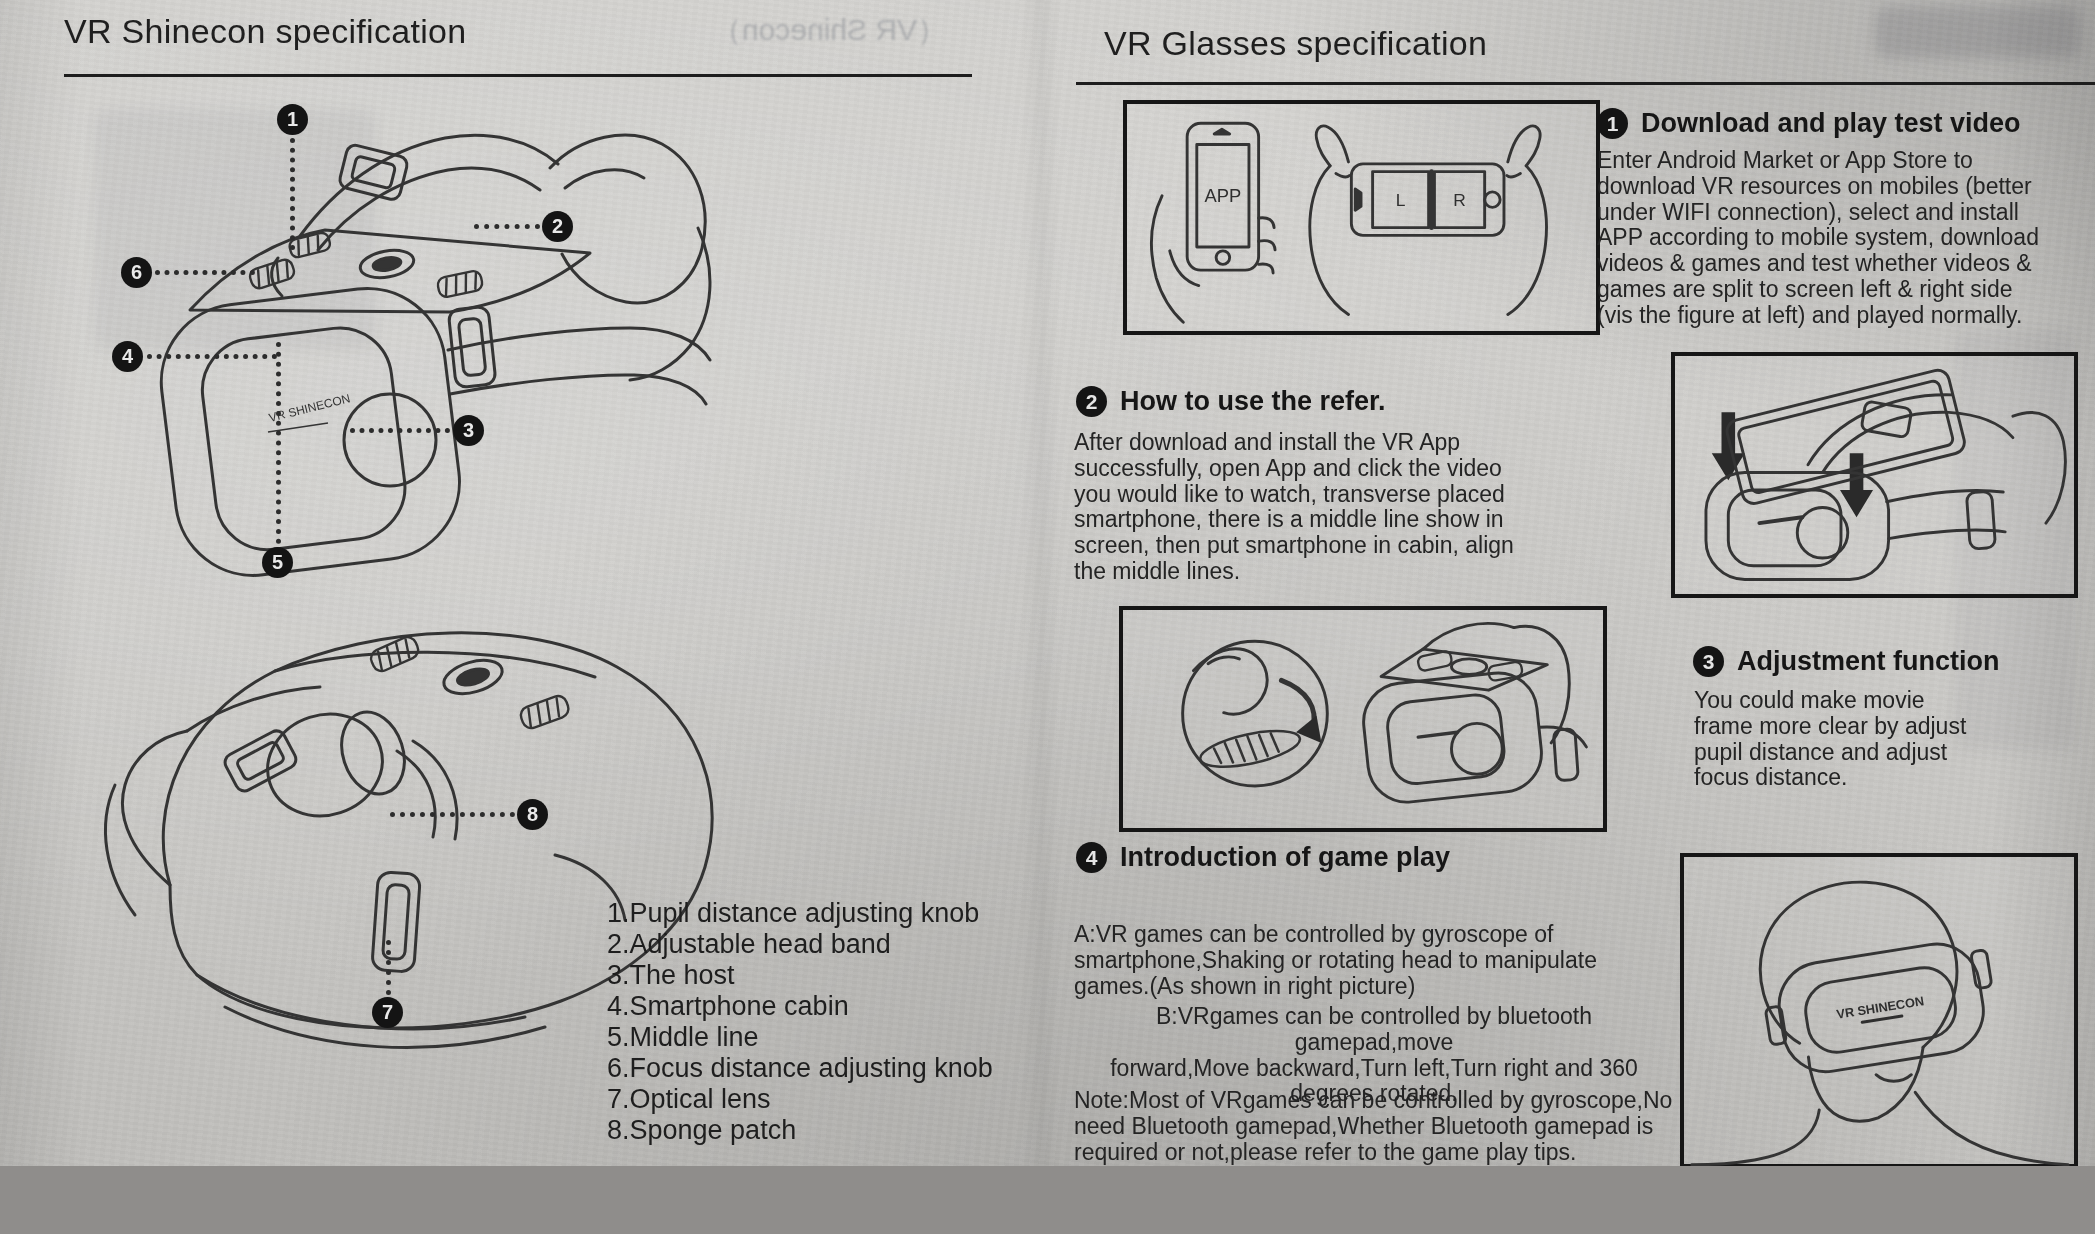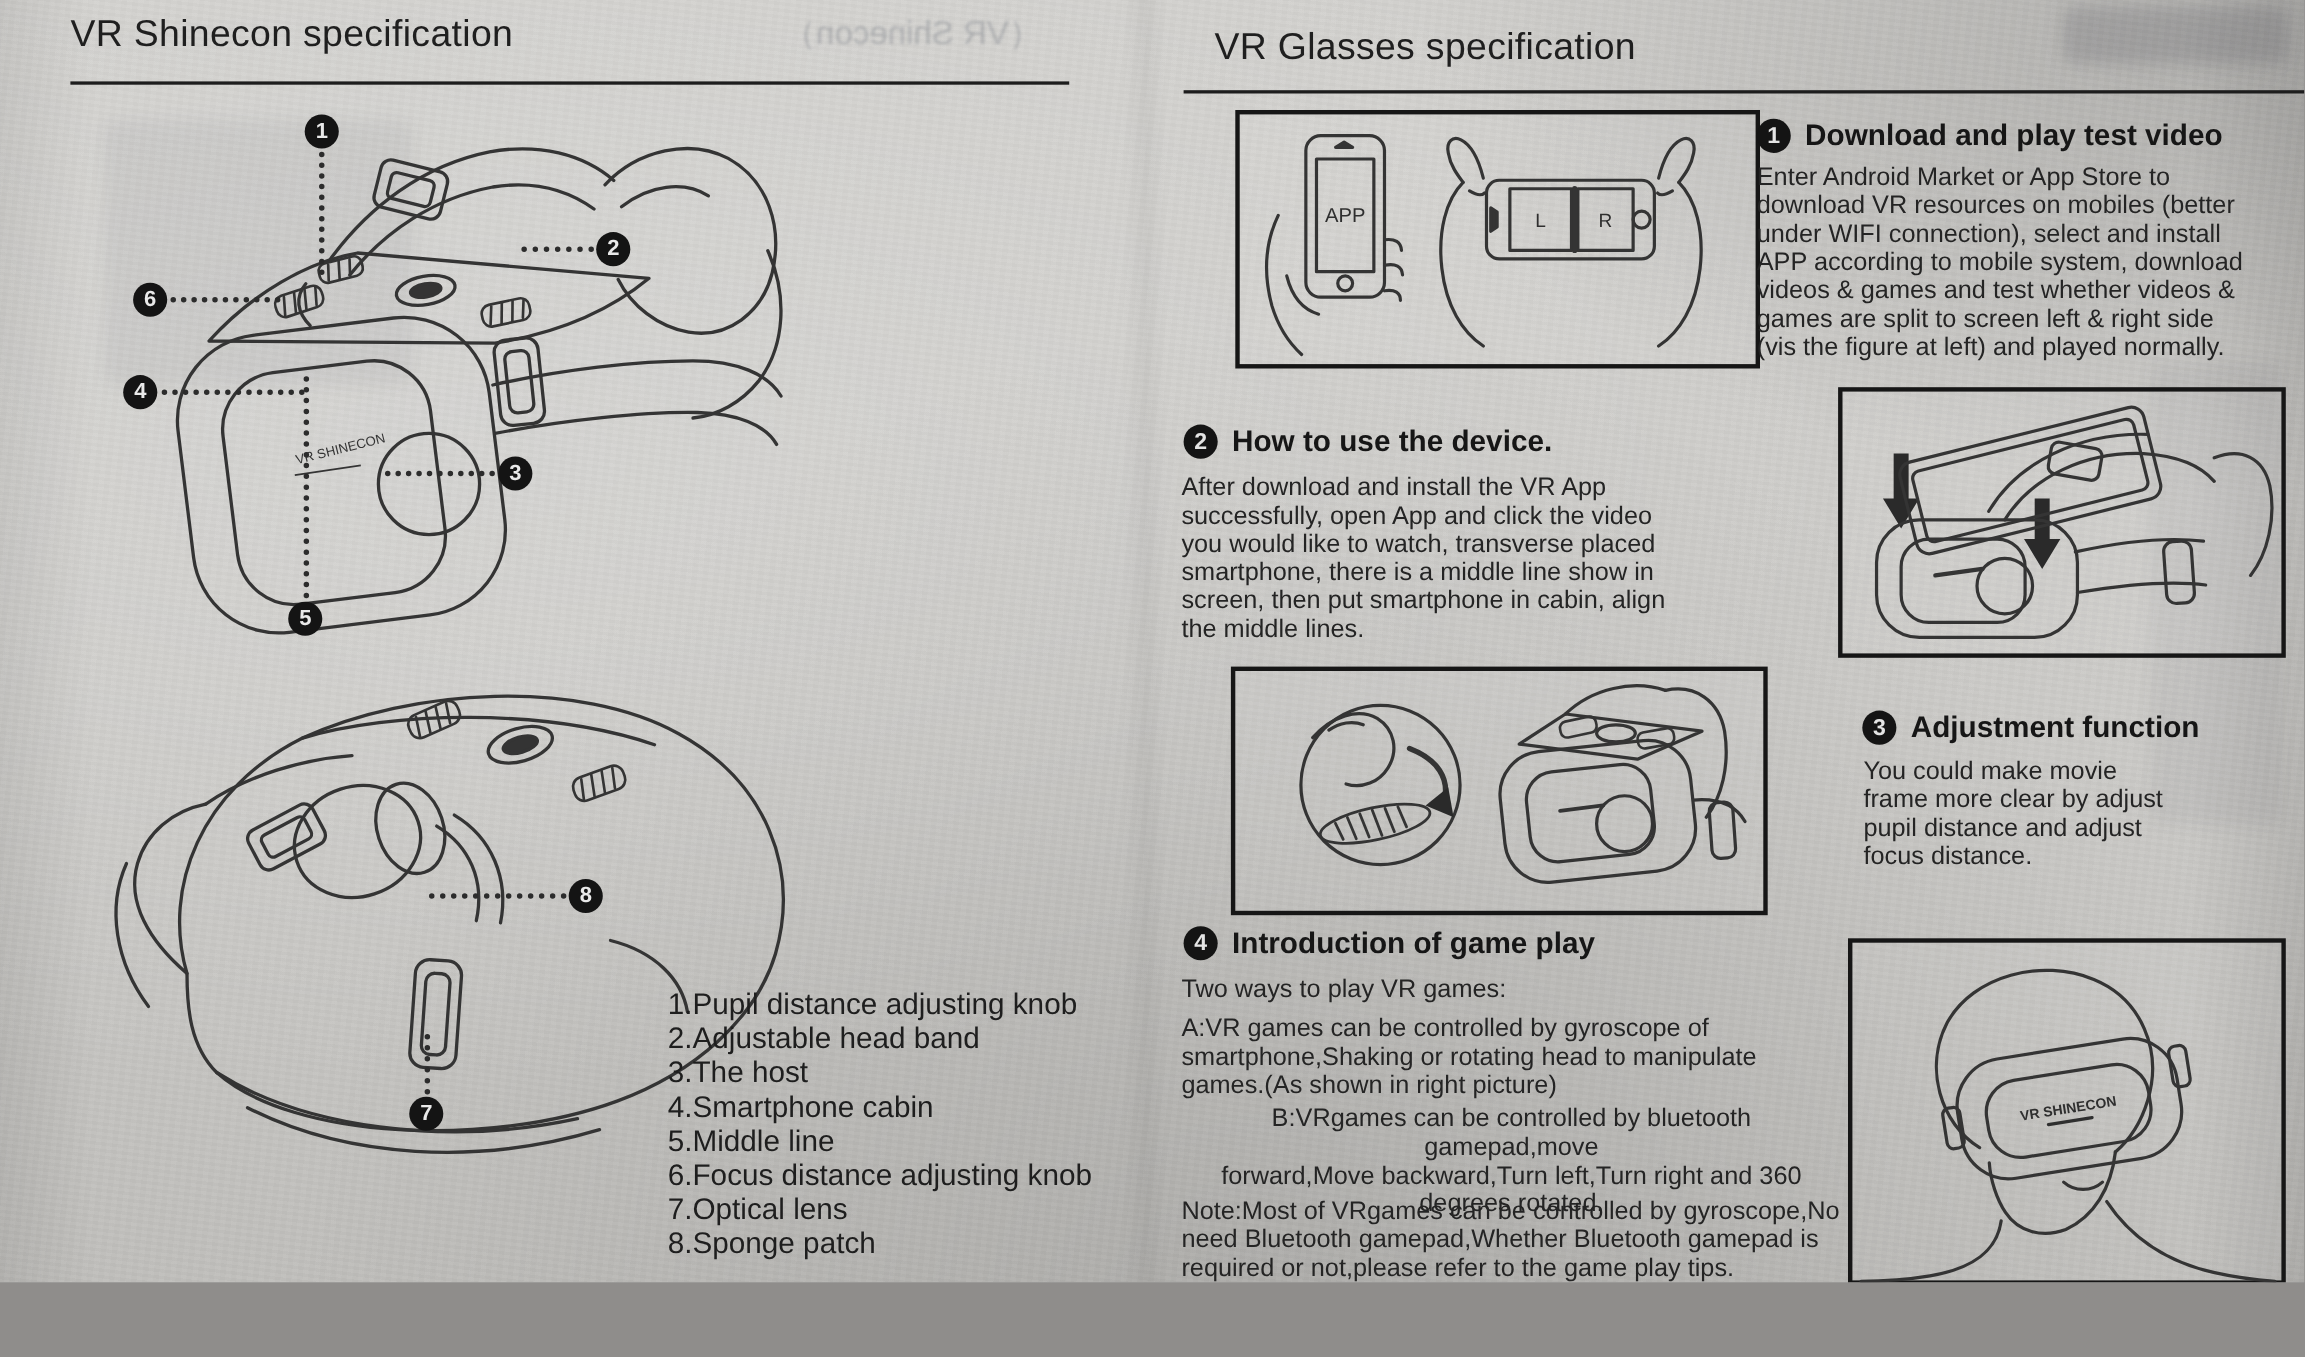"How to use the device." div { text: device -> refer }
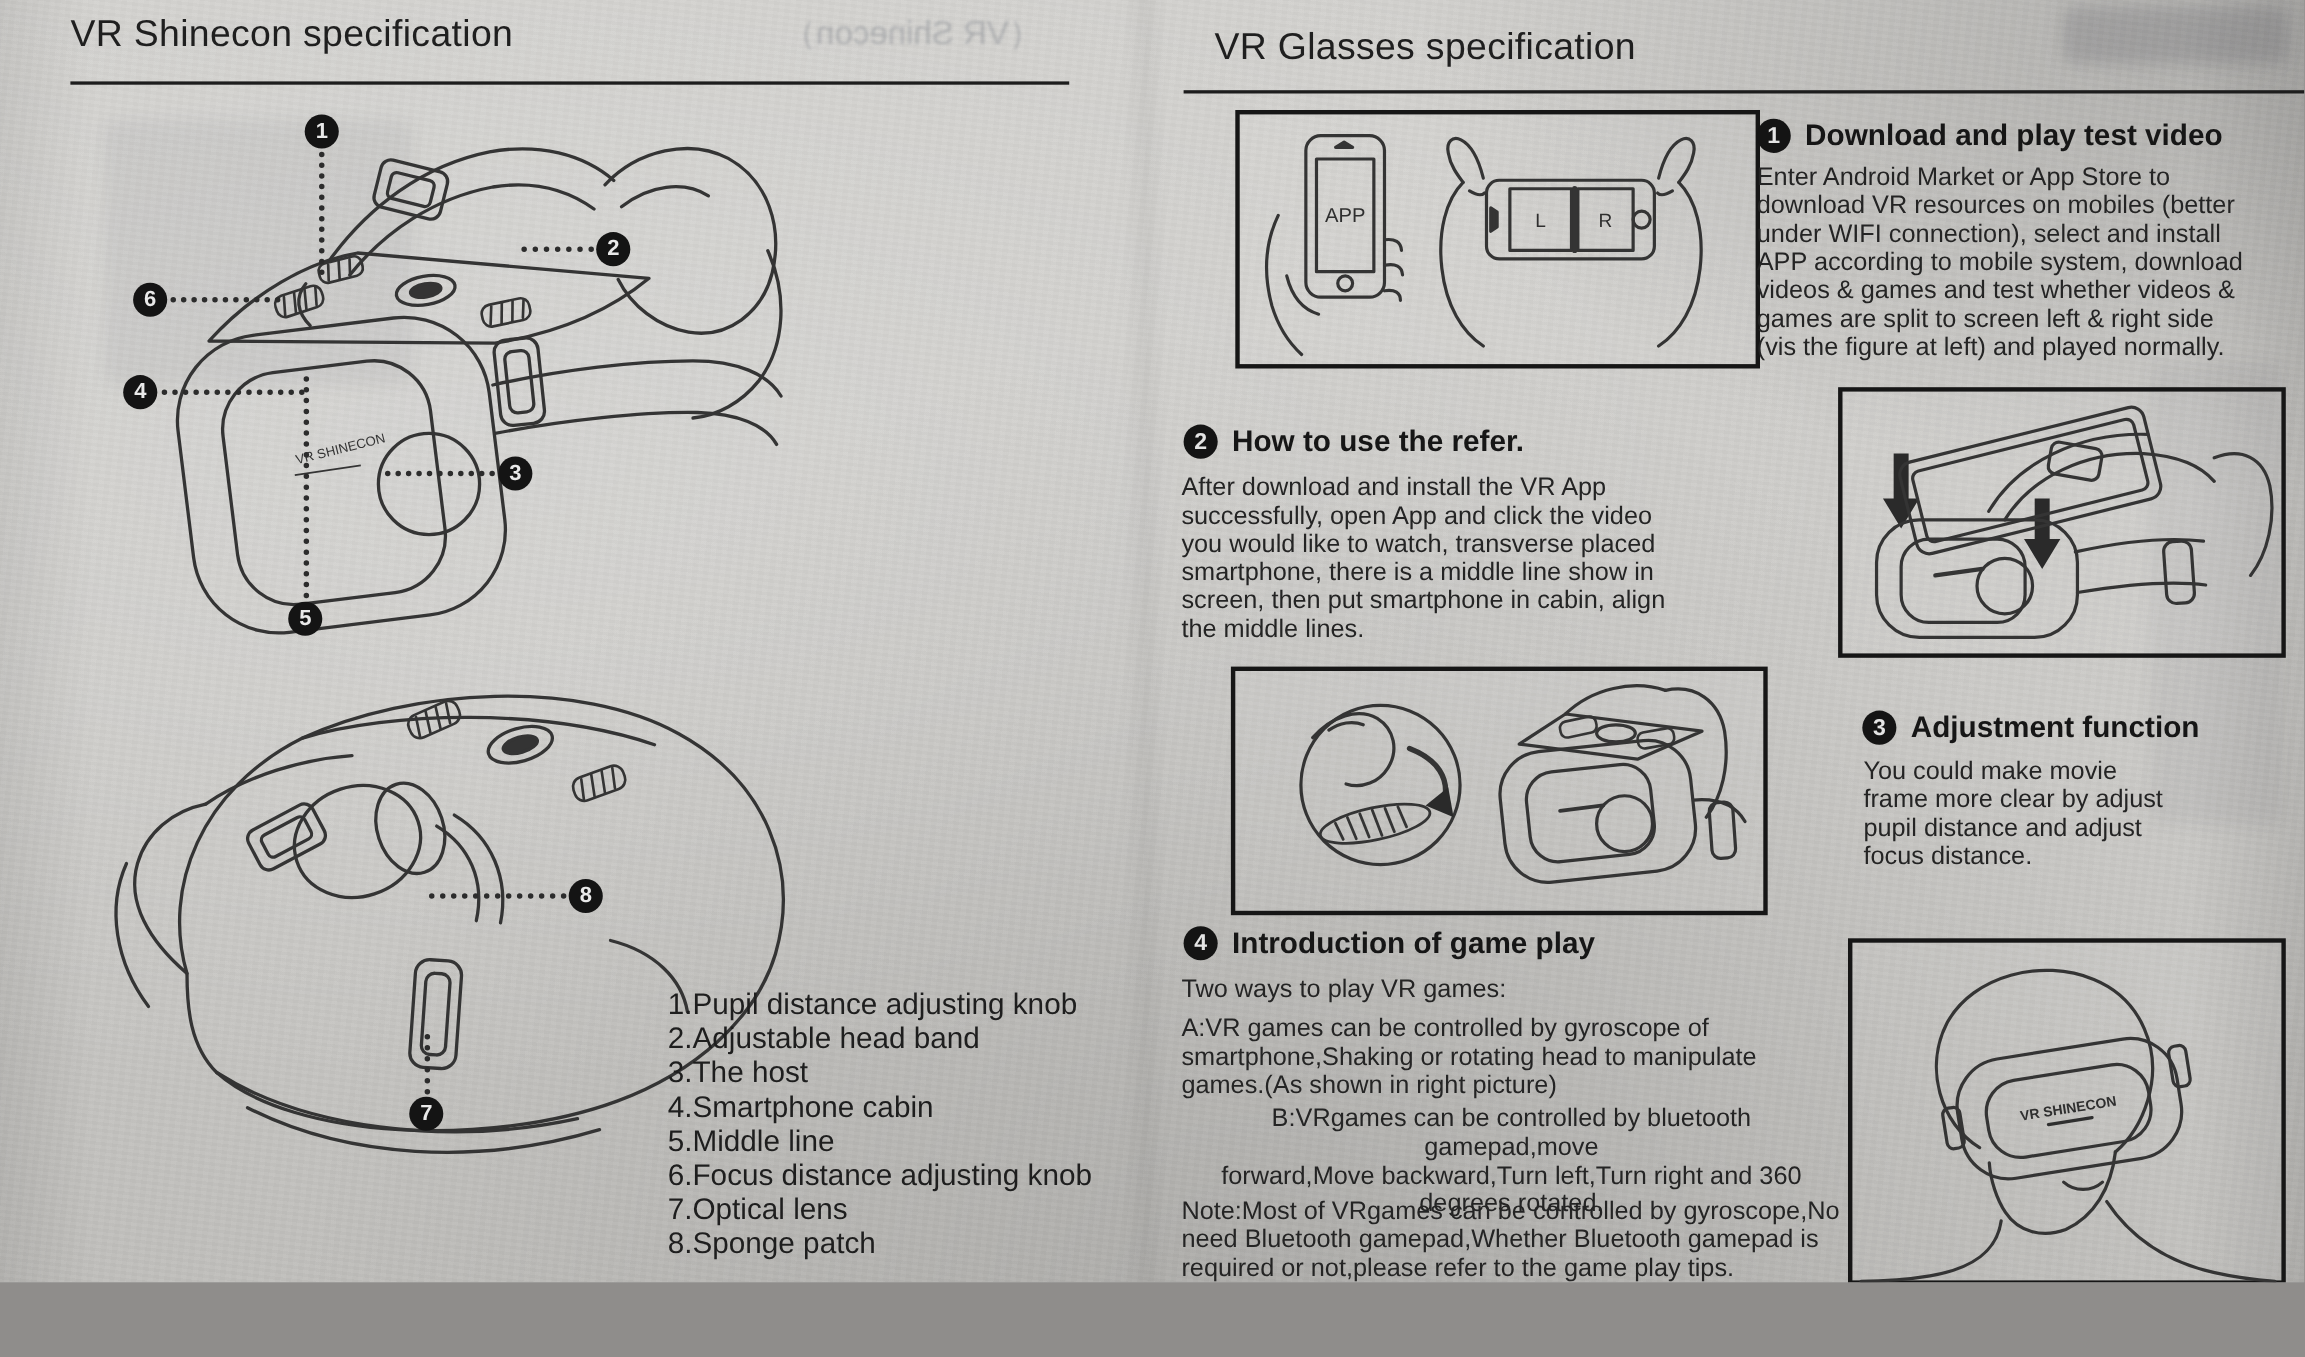"Two ways to play VR" div.abs { html: <div>Two ways to play VR games:</div> -> none }
